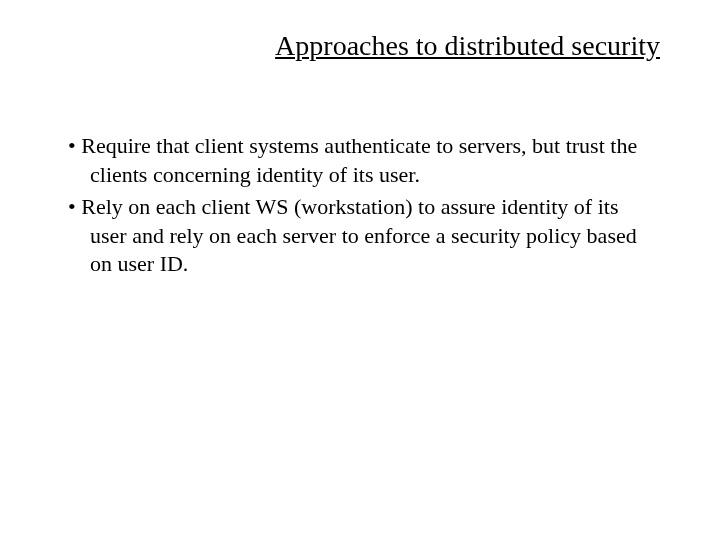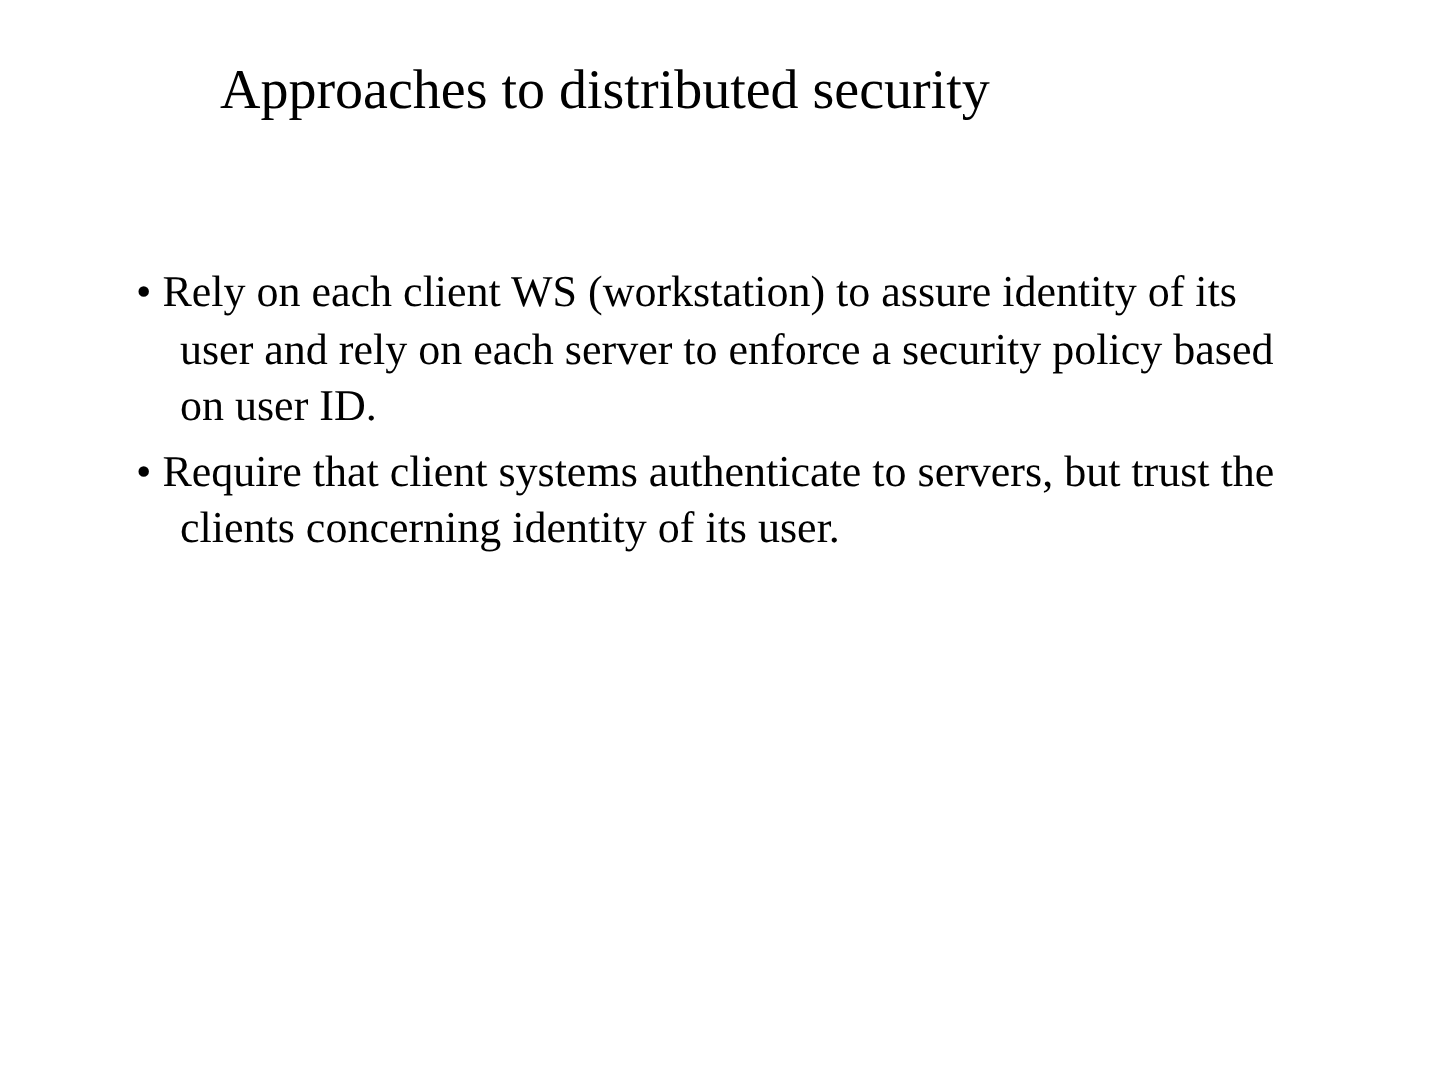"Approaches to distributed security" .title { text-align: left -> right; text-decoration: none -> underline }
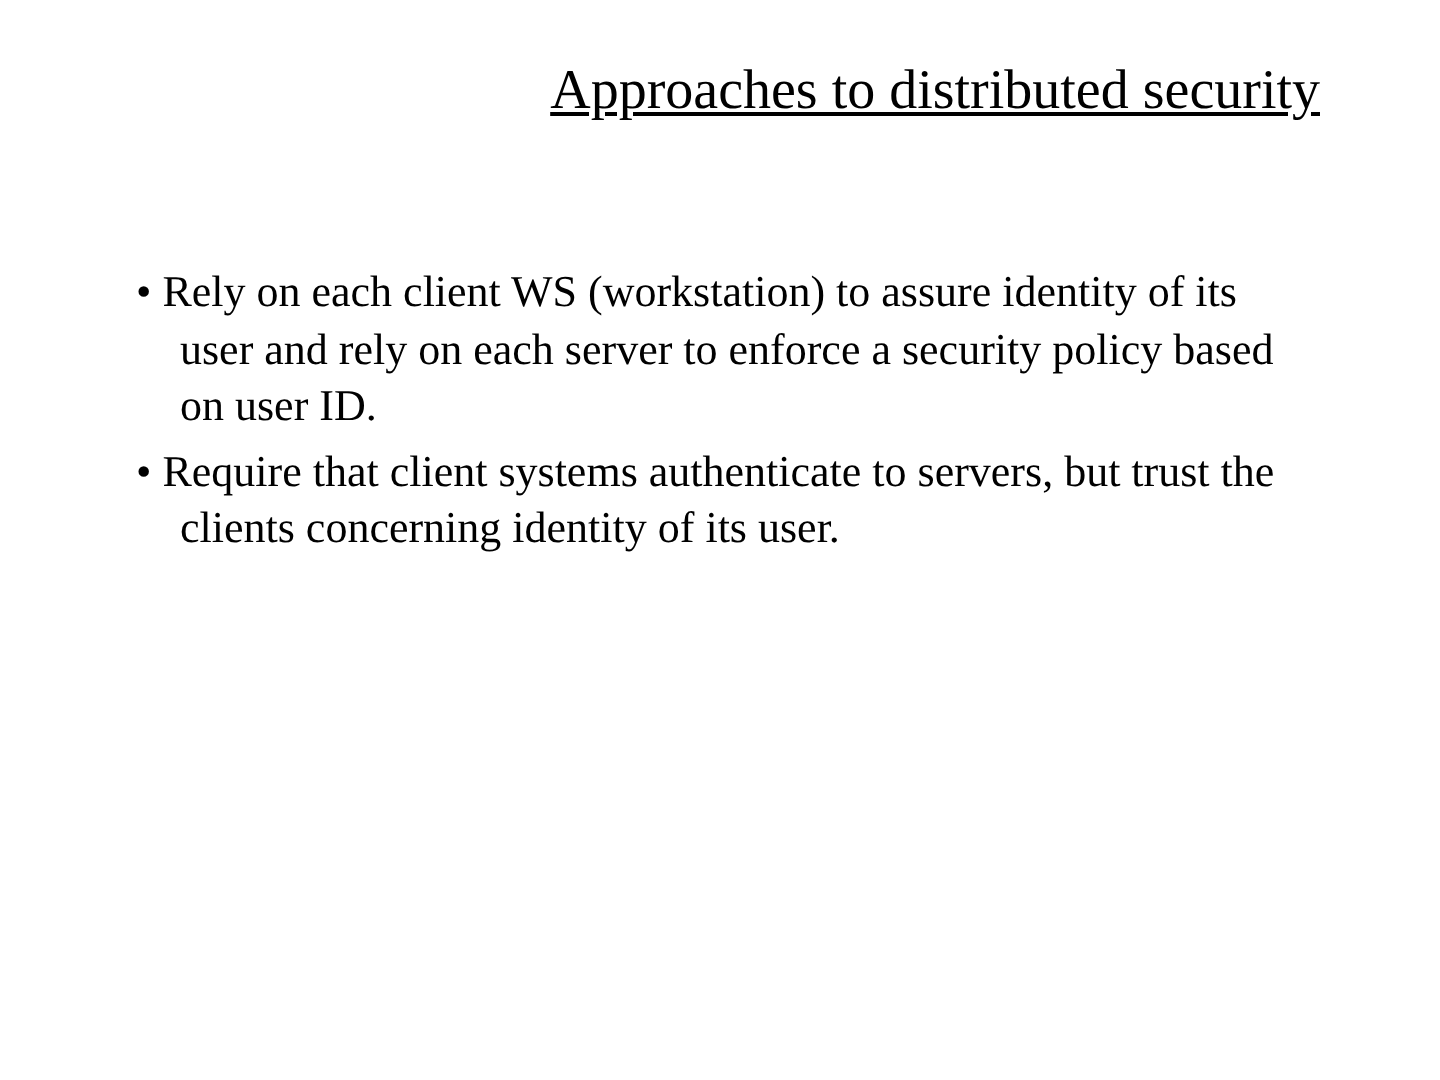"Rely on each client WS" li.bullet-item { order: before "Require that client systems authenticate" -> after "Require that client systems authenticate" }
